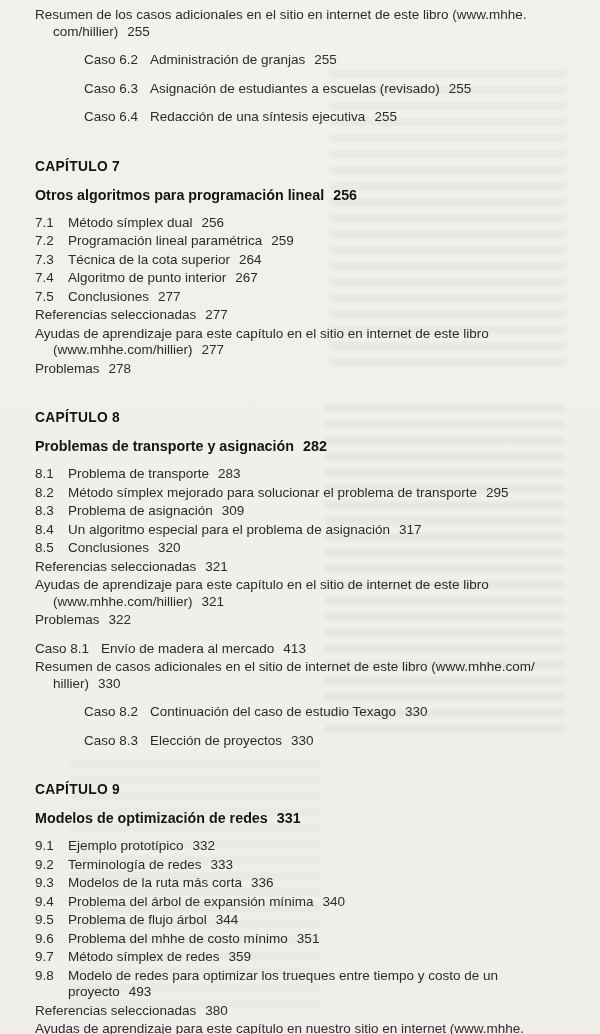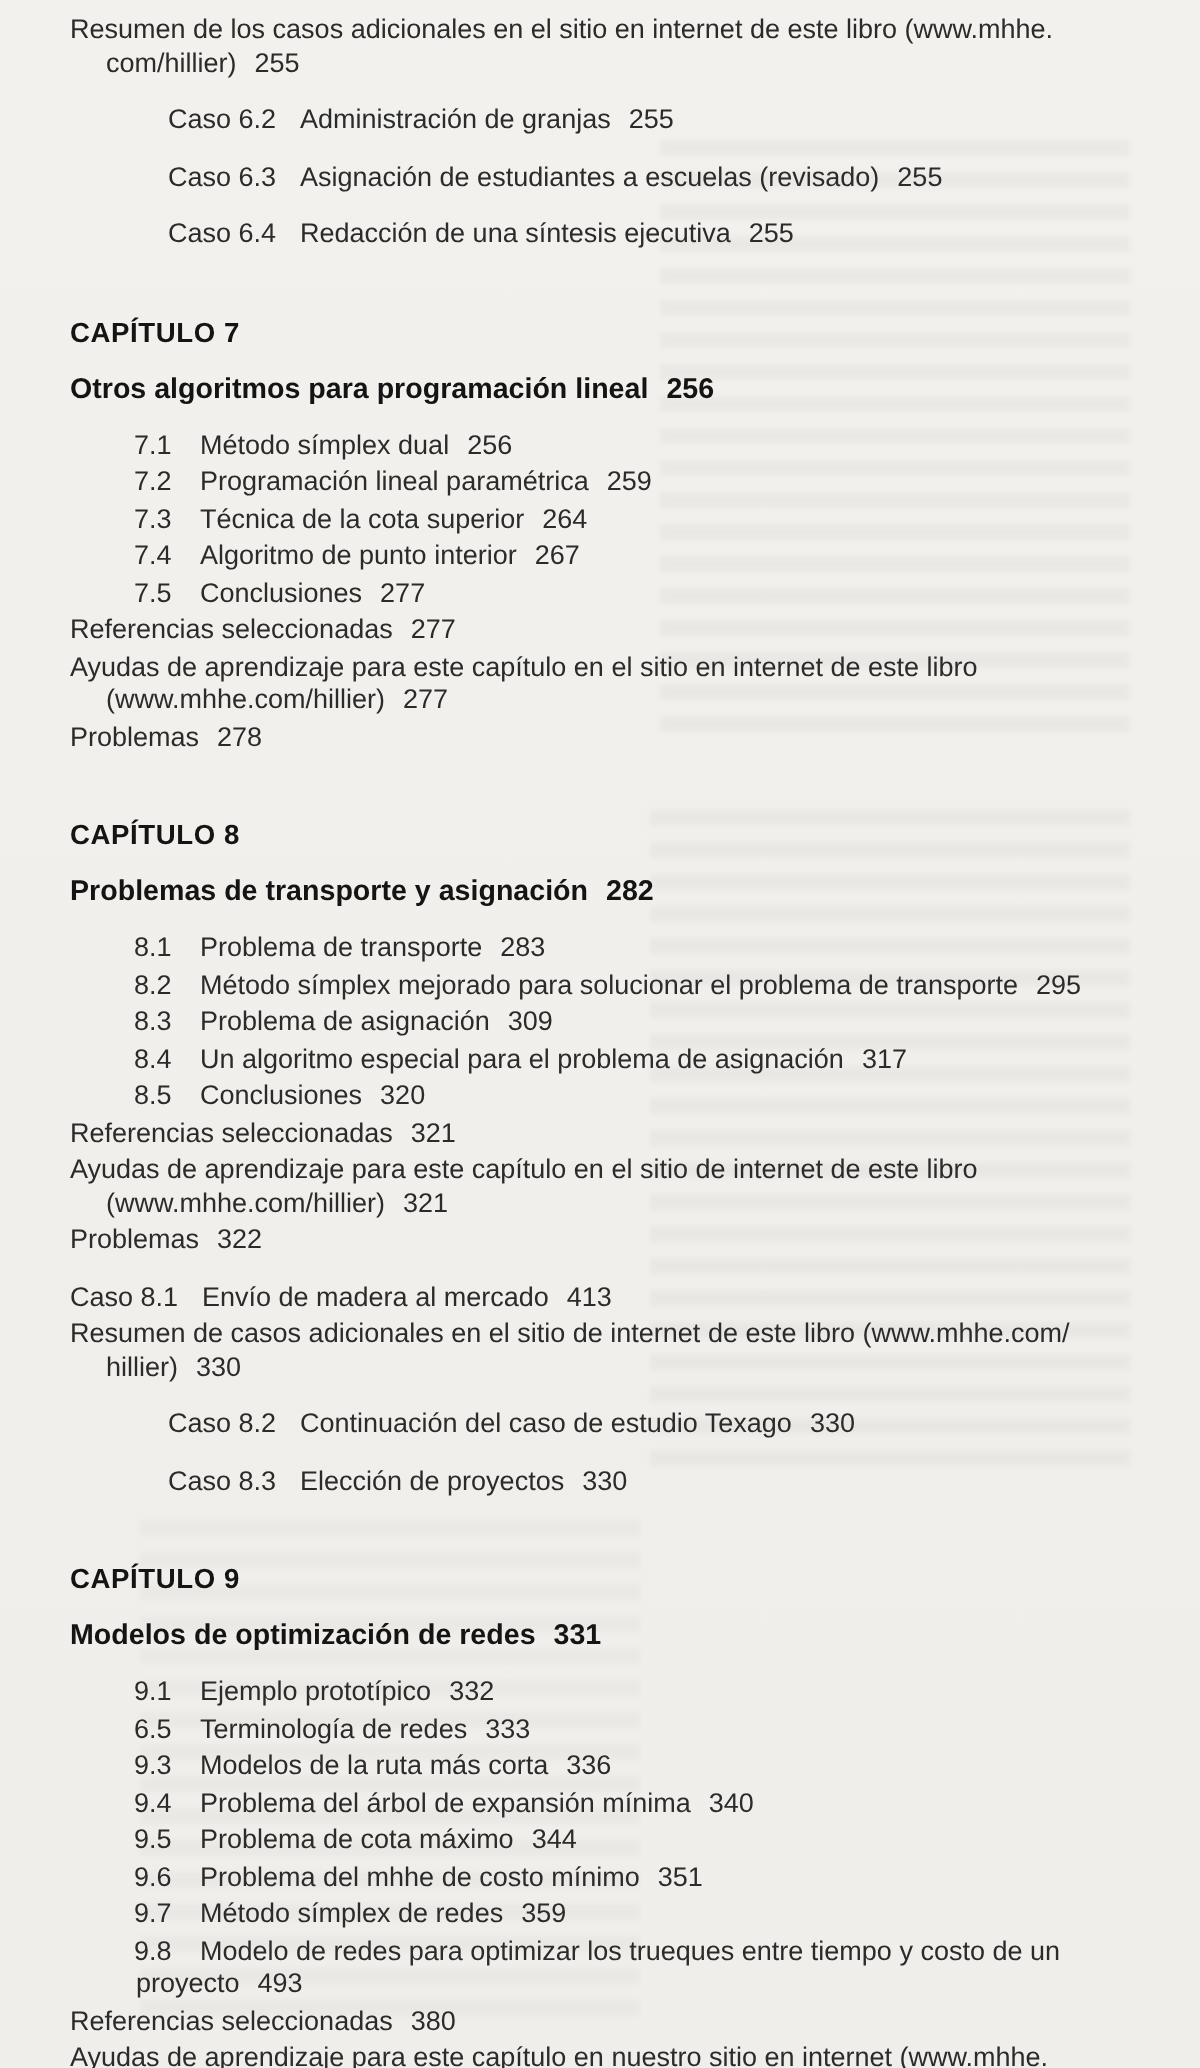"7.1" .item .num { margin-left: 32px -> none }
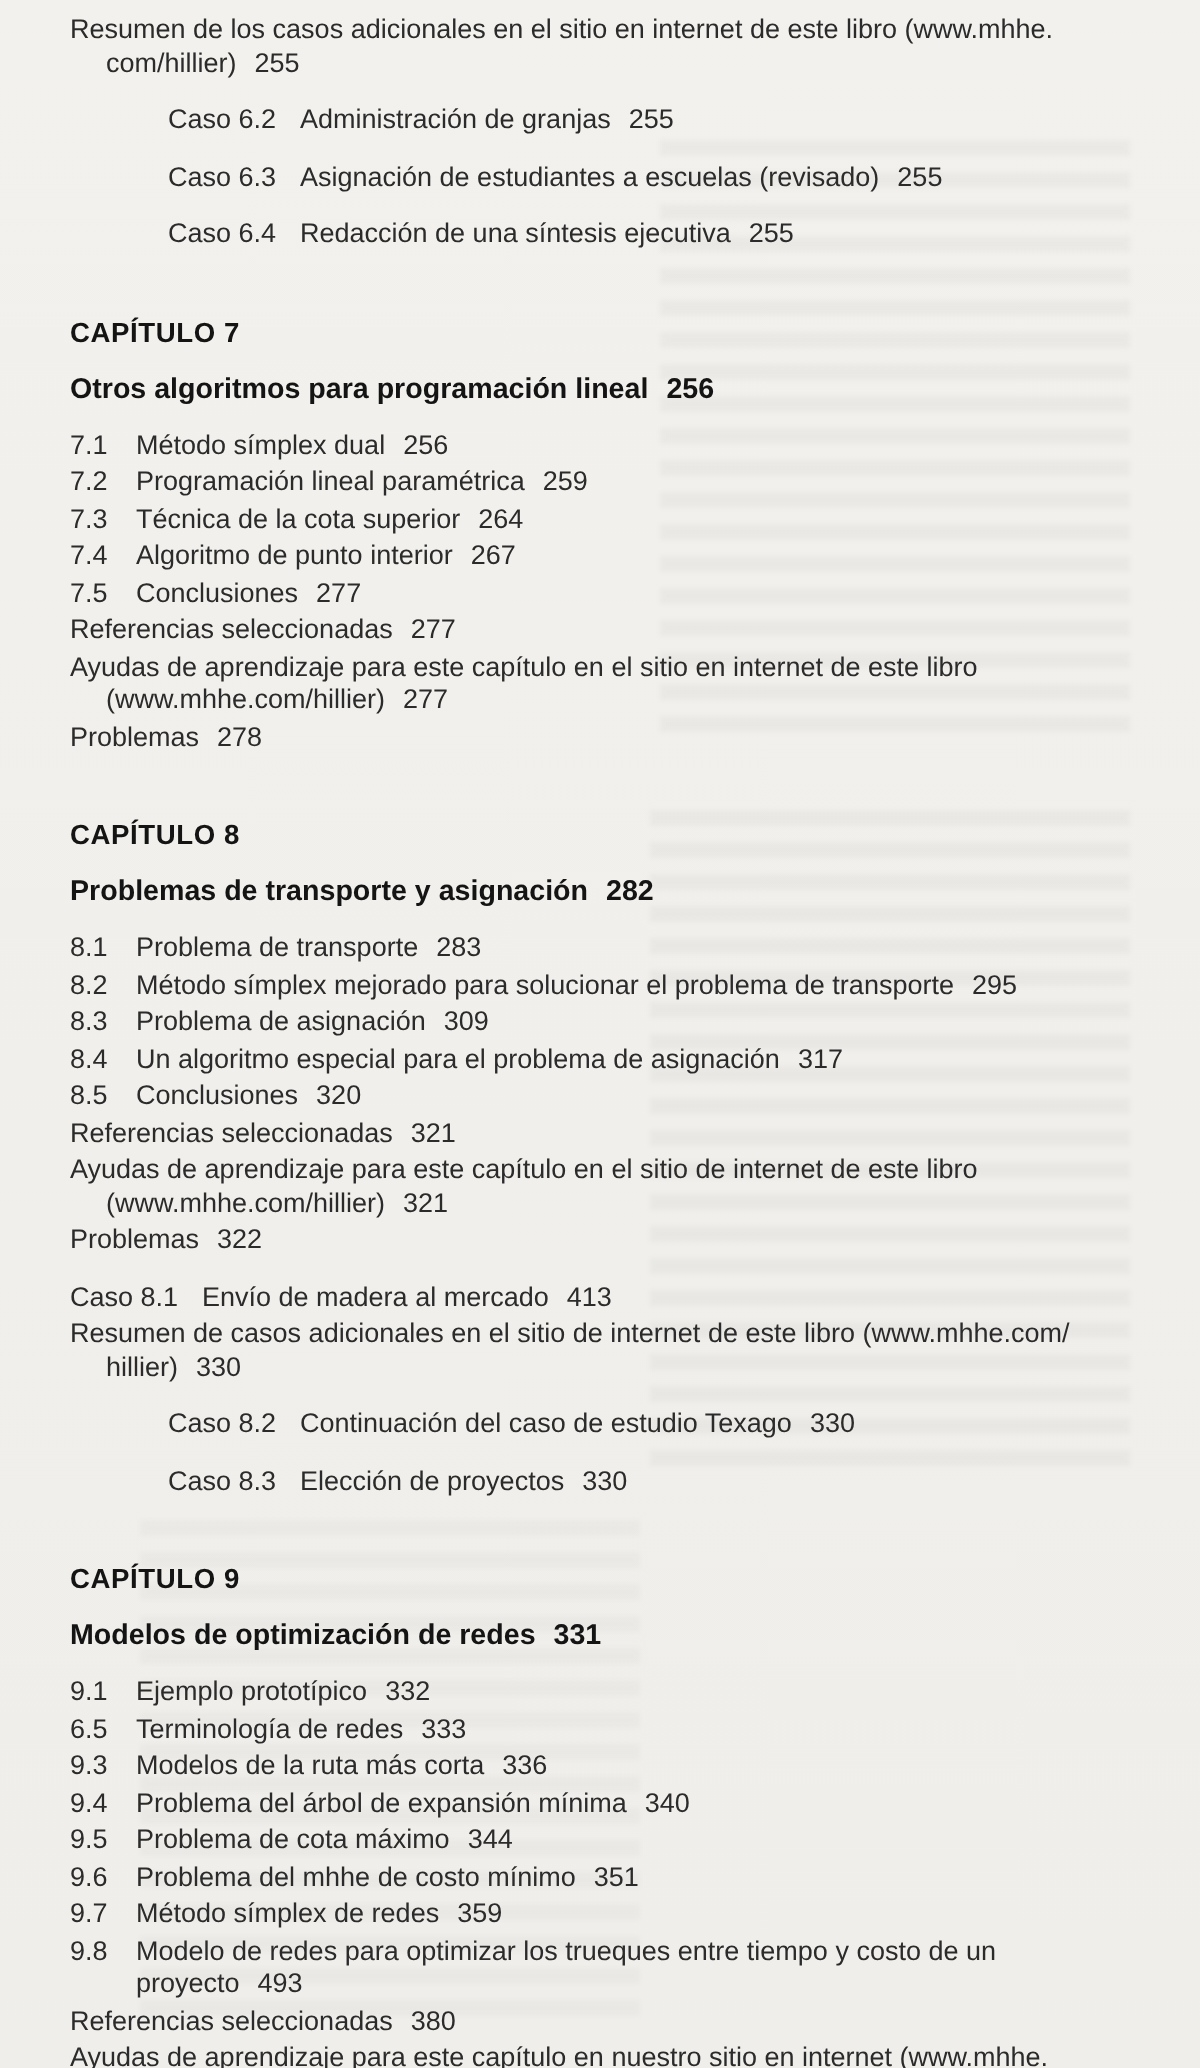"6.5" span.num { text: 6.5 -> 9.2 }
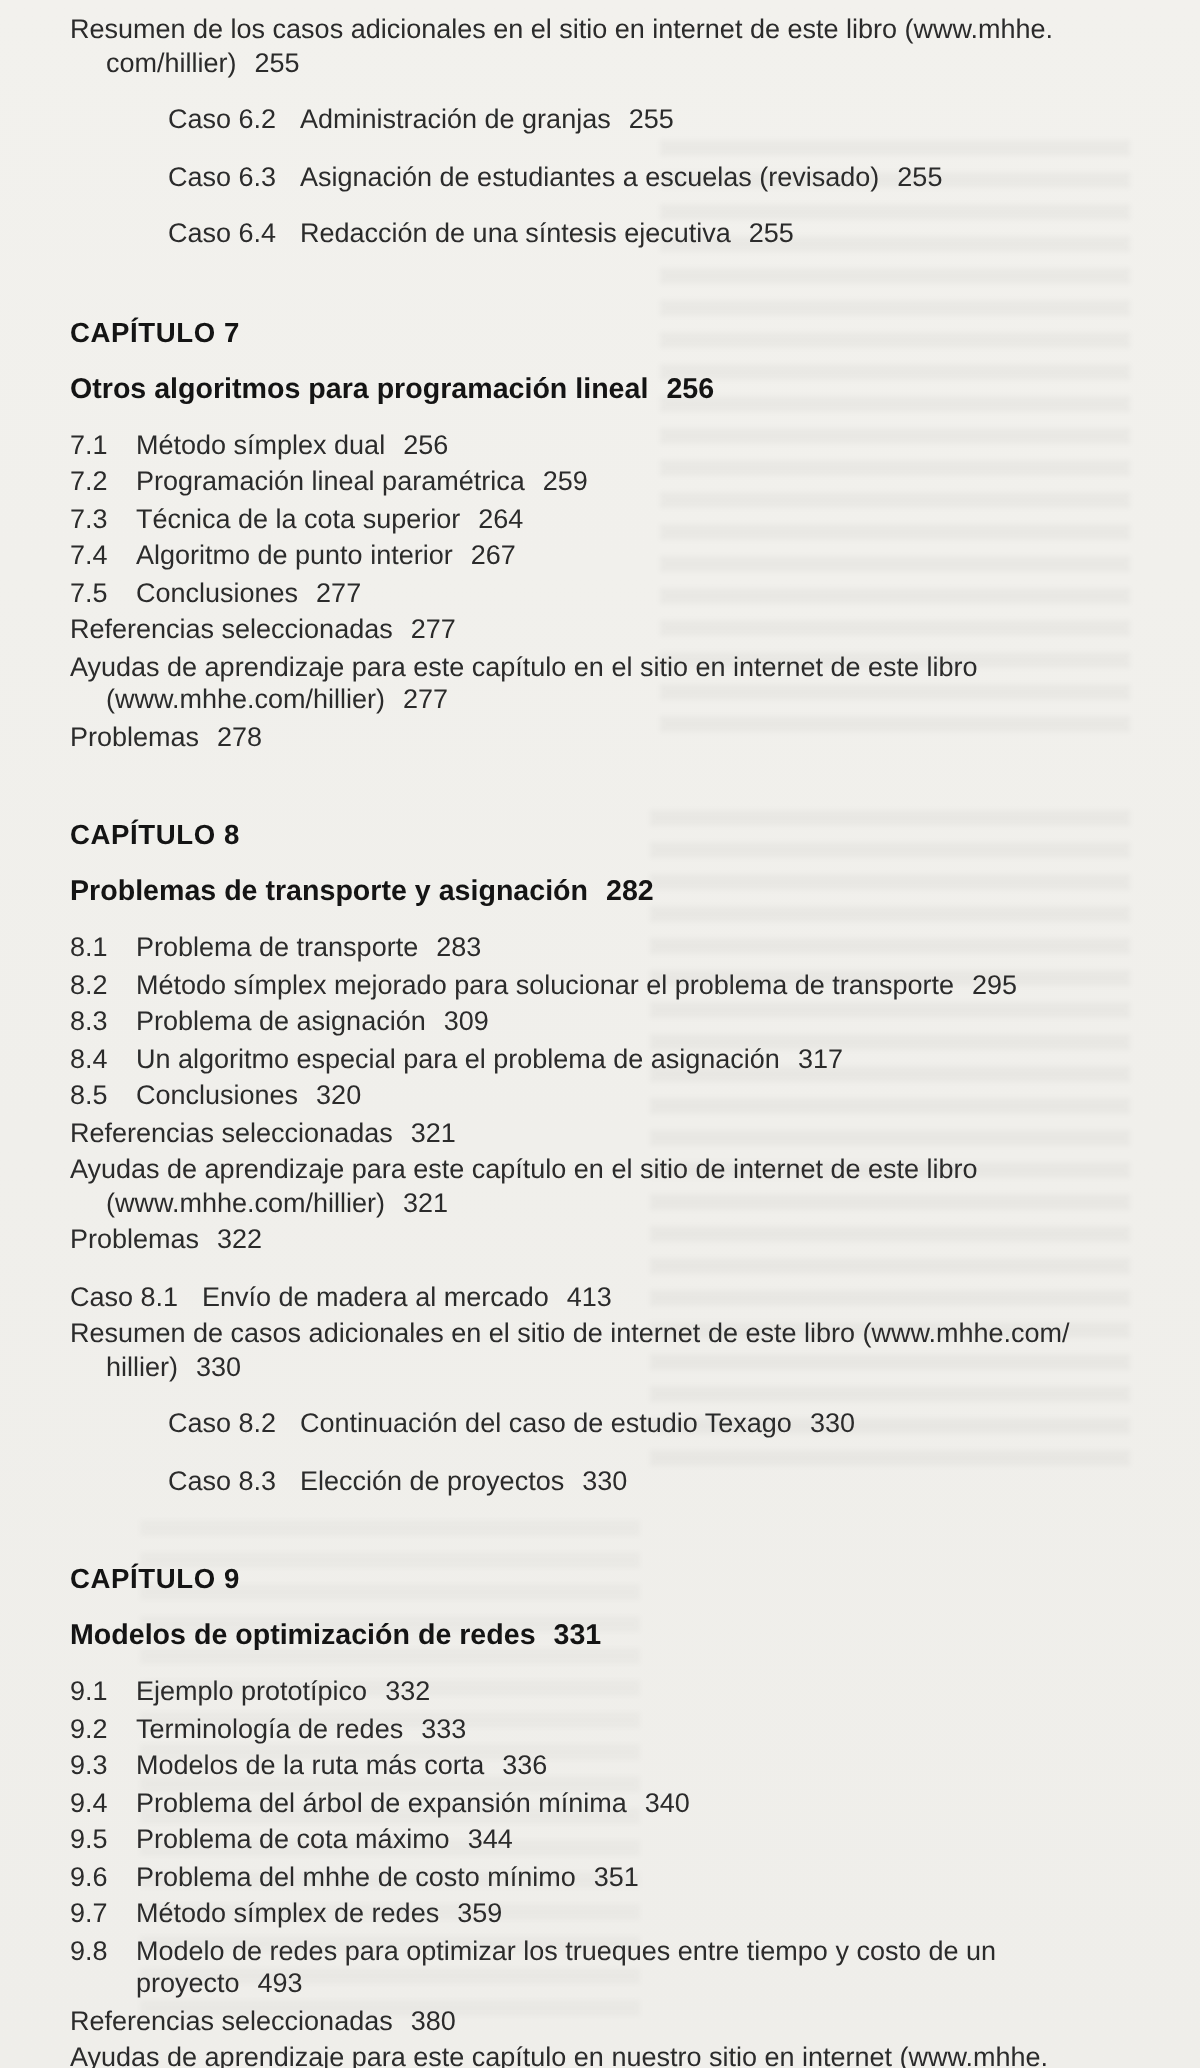"Problema de cota máximo" span.t { text: cota máximo -> flujo árbol }
